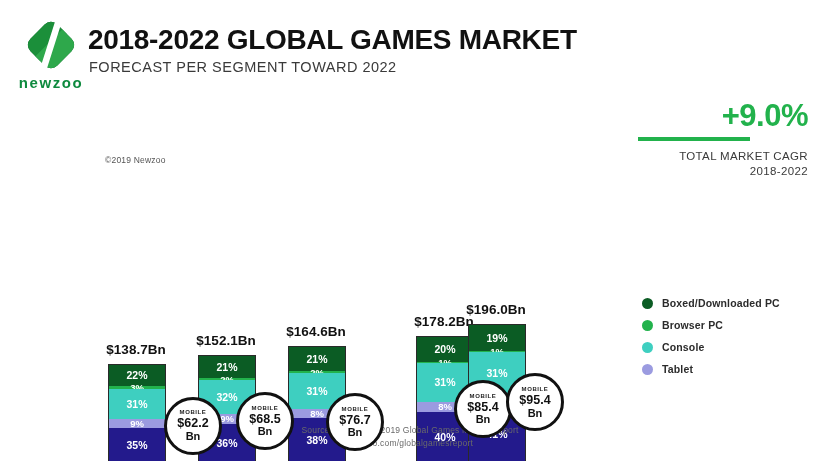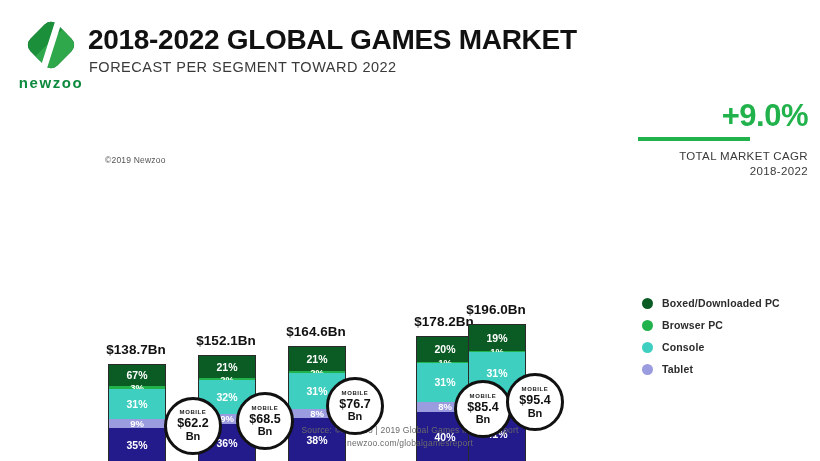"67%" span { text: 67% -> 22% }
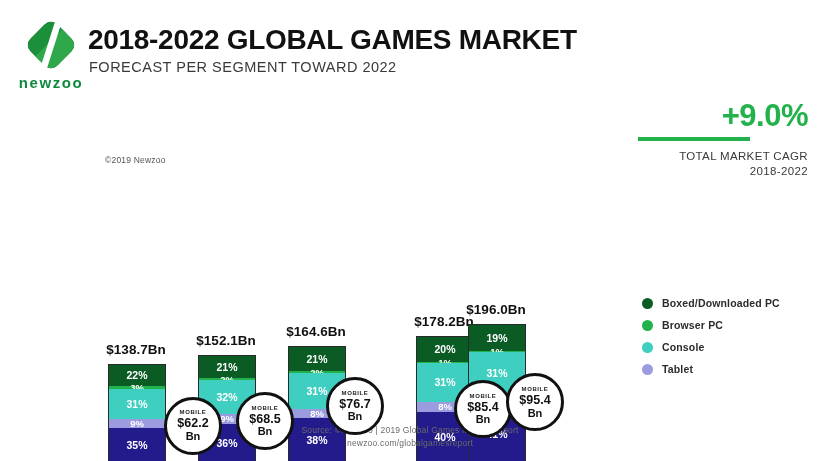"$76.7" div.bubble { top: 283px -> 299px }
